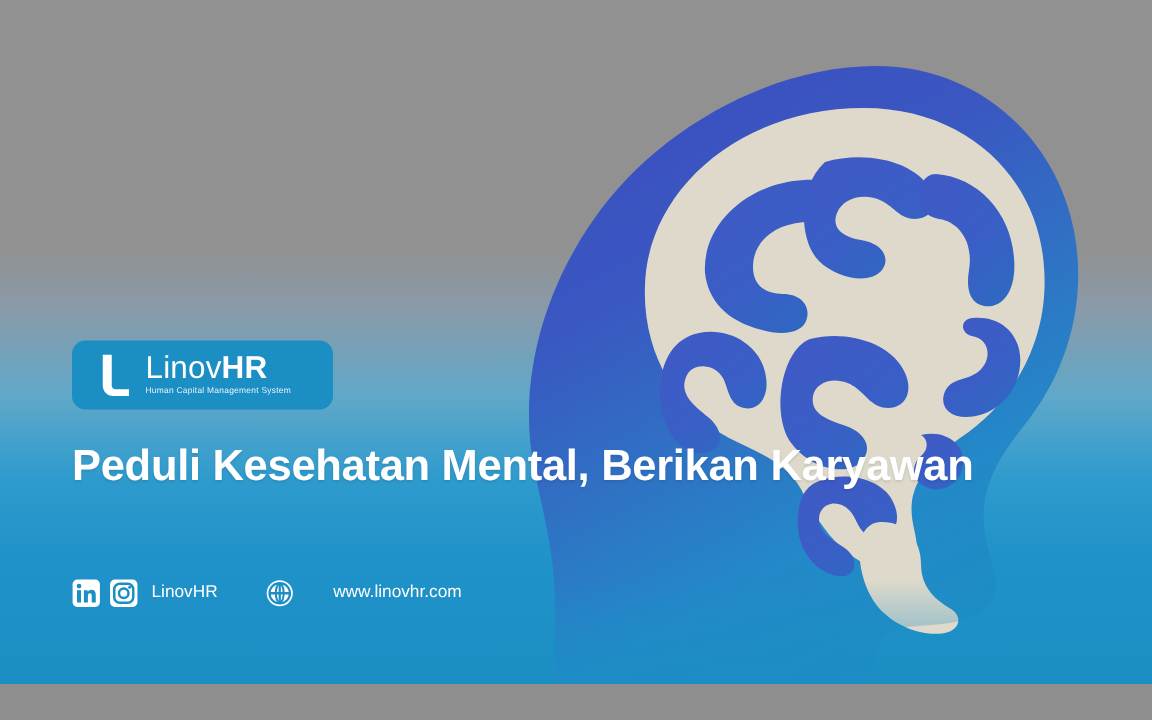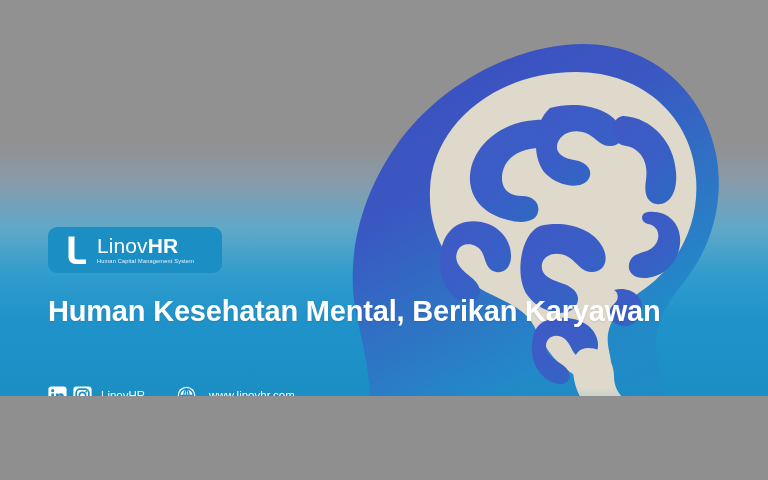"LinovHR" .banner { height: 396px -> 456px }
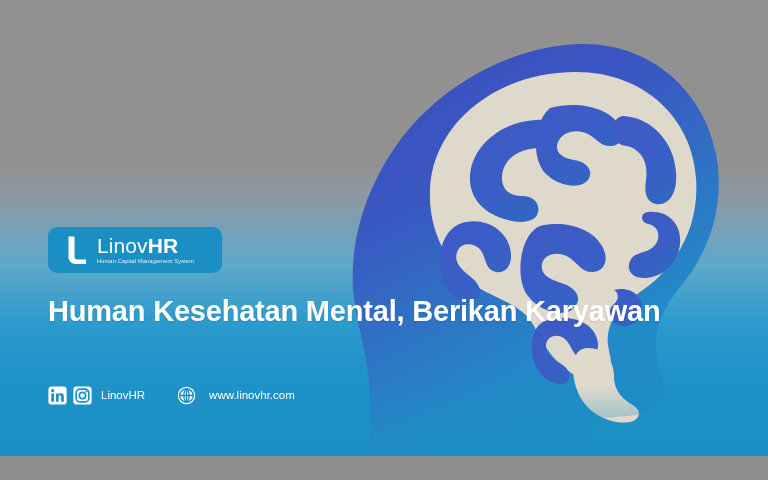"Human Kesehatan Mental, Berikan Karyawan" span.ln { text: Human -> Peduli }
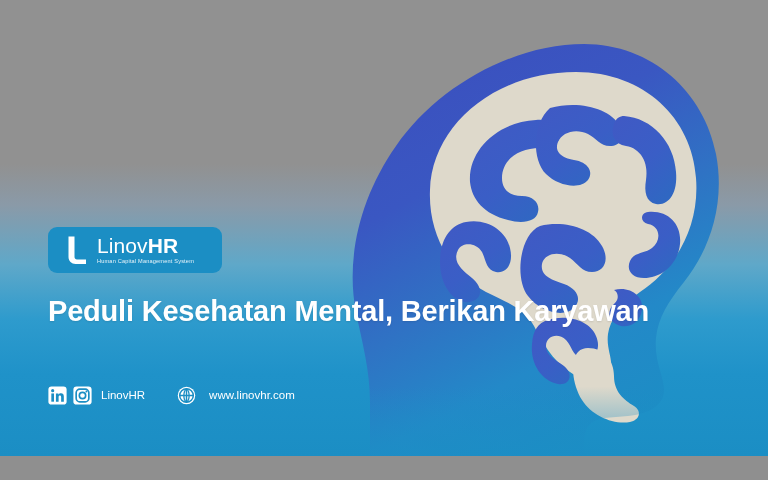"www.linovhr.com" .web-label { margin-left: 7px -> 20px }
